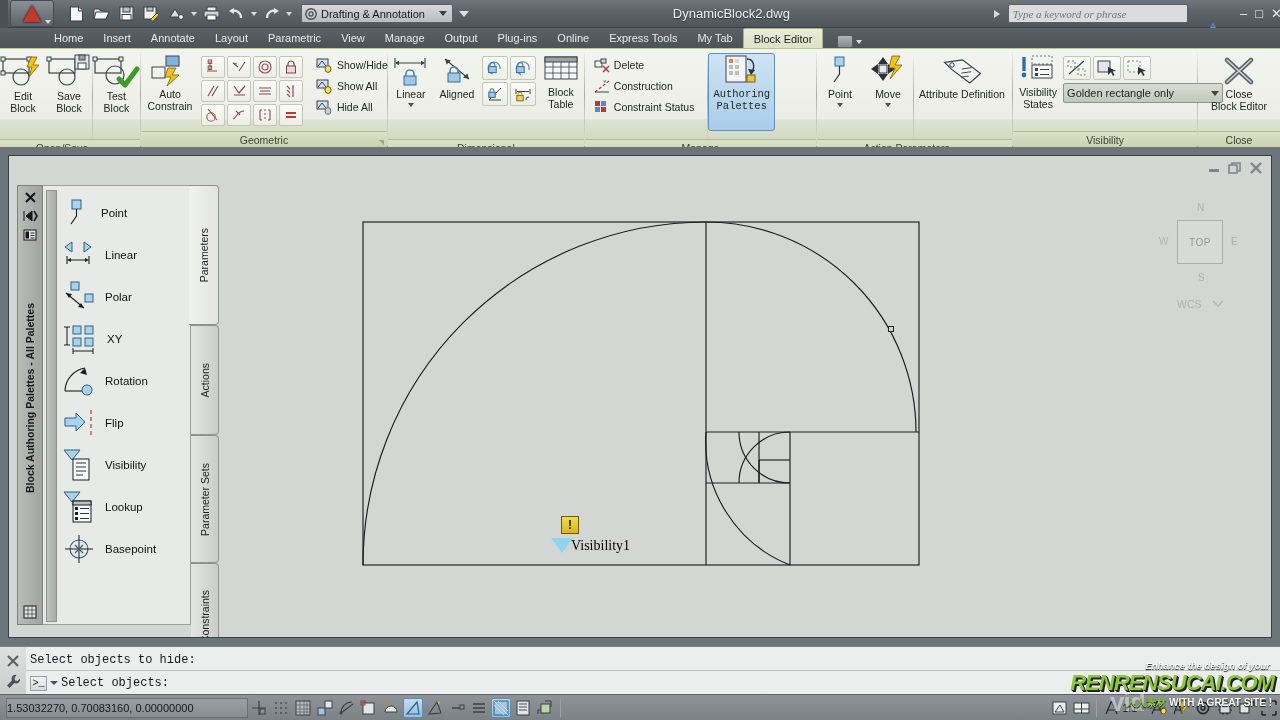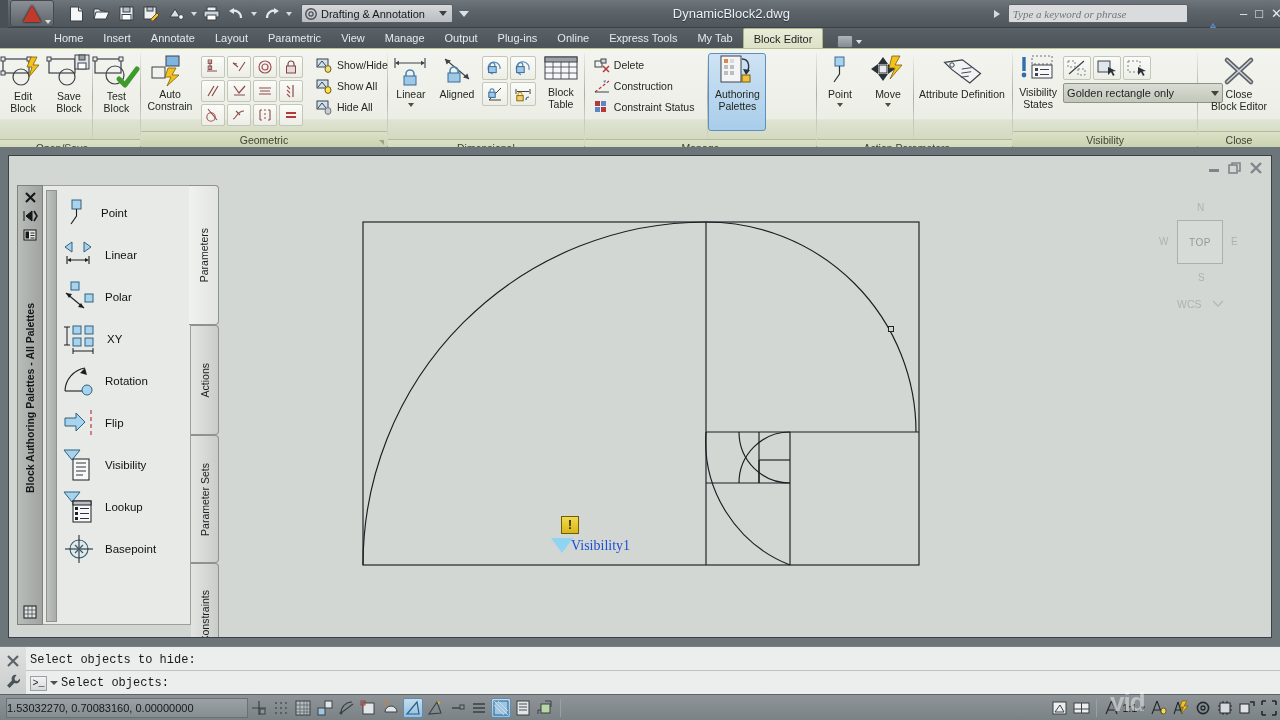"Authoring" .bigbtn.selected { font-family: none -> Liberation Mono, monospace }
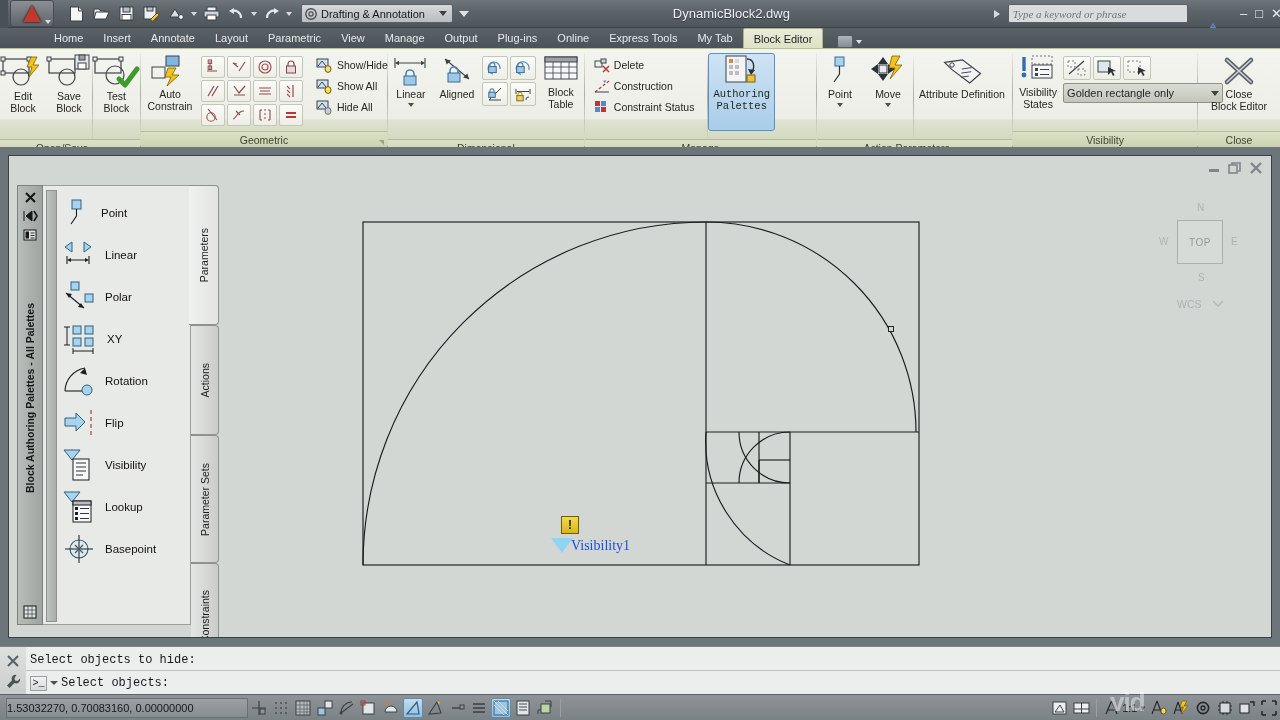"Visibility1" .visLabel { color: #1d4ed8 -> #000000 }
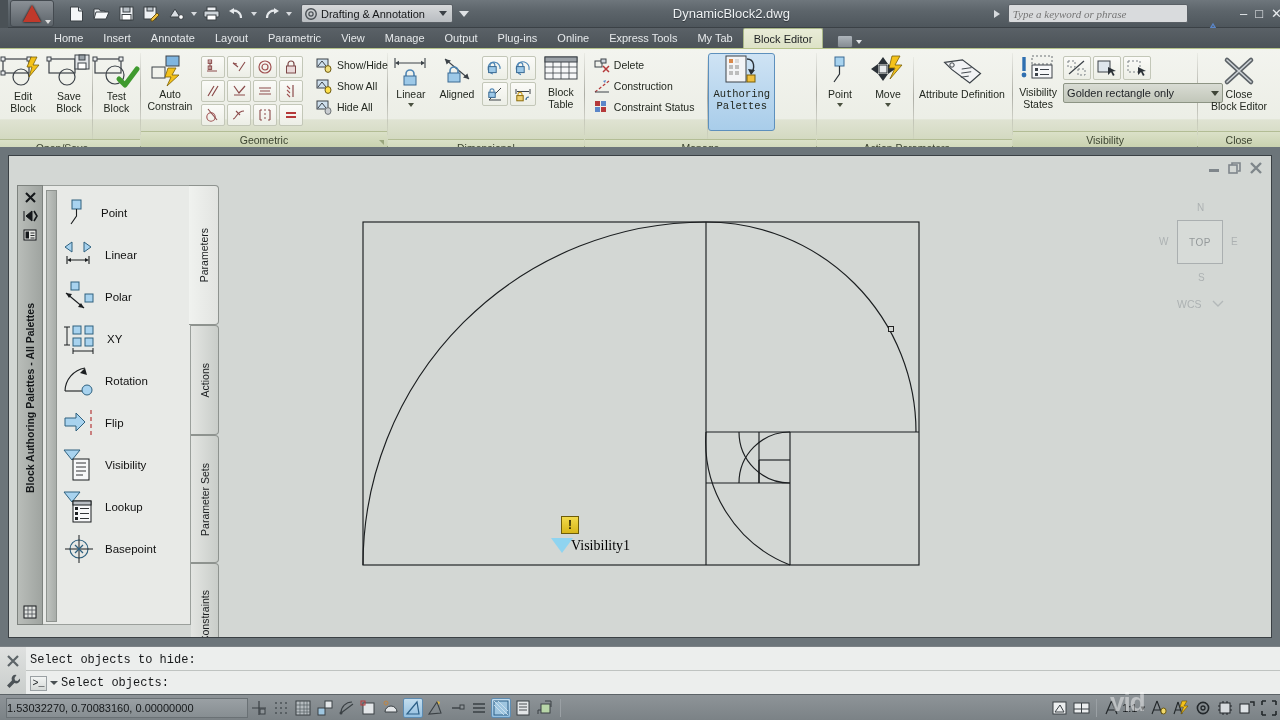"Enhance the design of your" div.wm { html: none -> <div> <div>Enhance the design of your</div> <div>RENRENSUCAI.COM</div> <div> <span>人人素材</span> <span>WITH A GREAT SITE !</span> </div> </div> }
